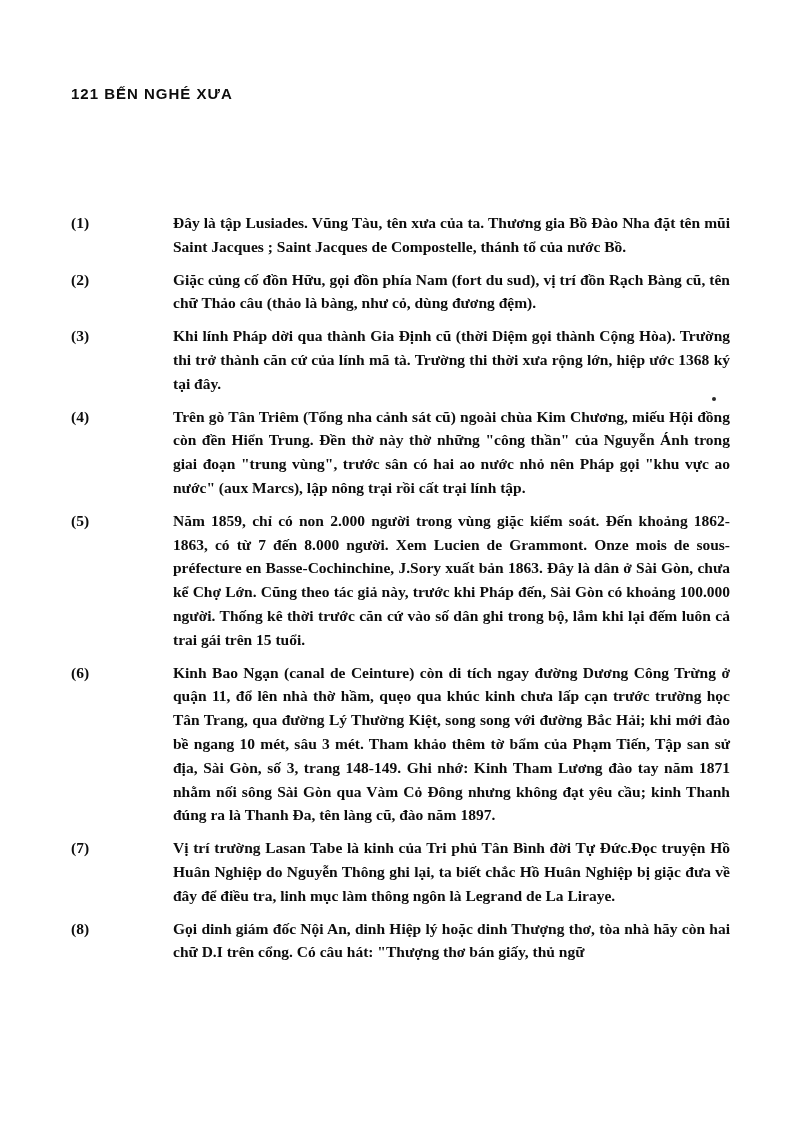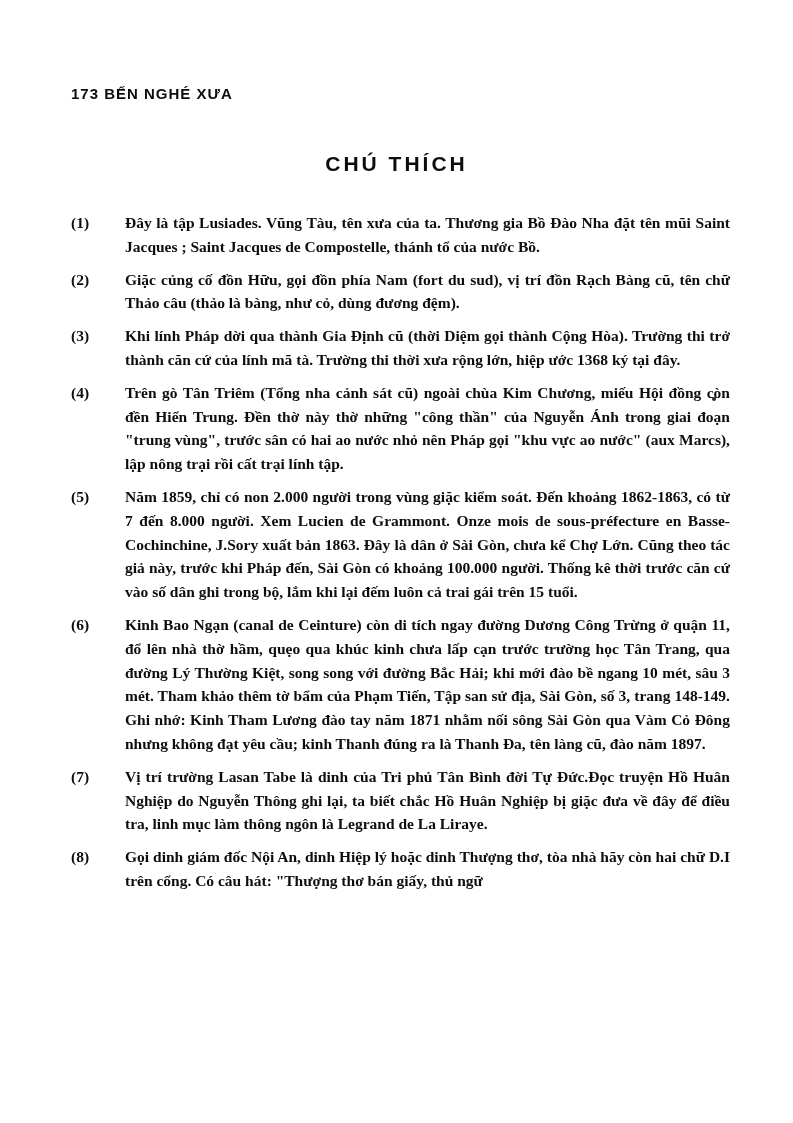"173 BẾN NGHÉ XƯA" div.running-header { text: 173 -> 121 }
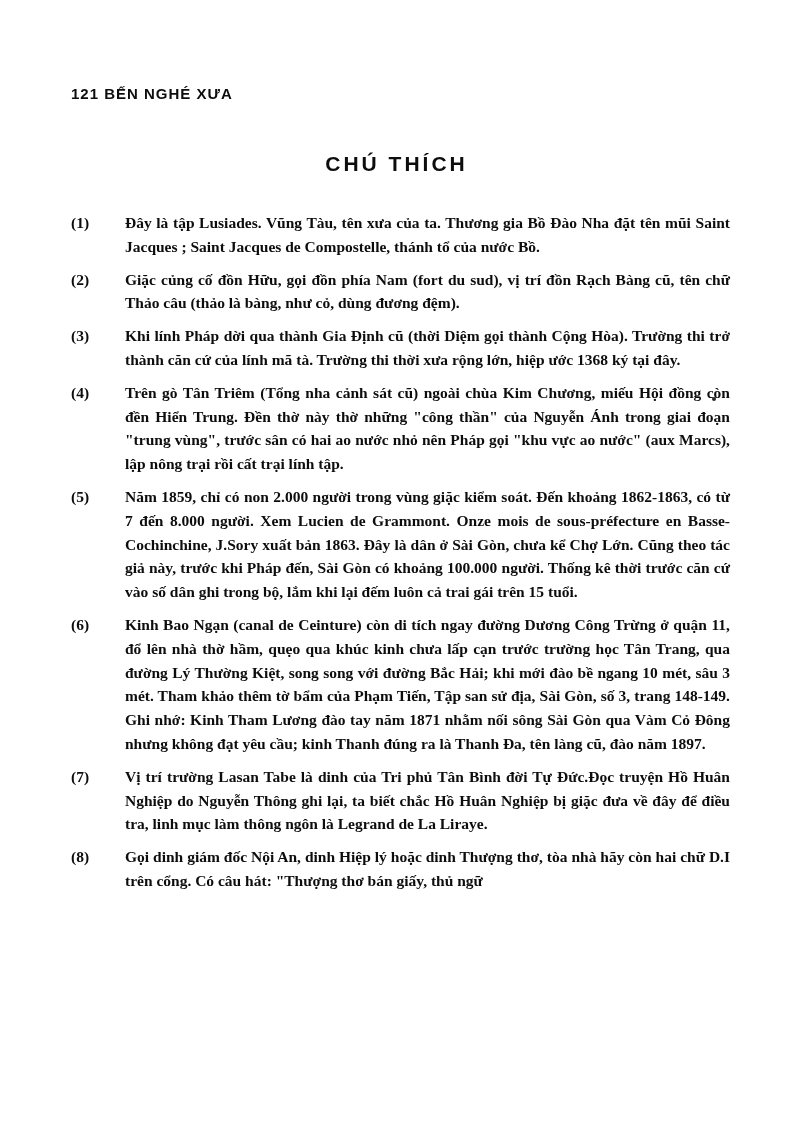"CHÚ THÍCH" div.page-title { html: <div>CHÚ THÍCH</div> -> none }
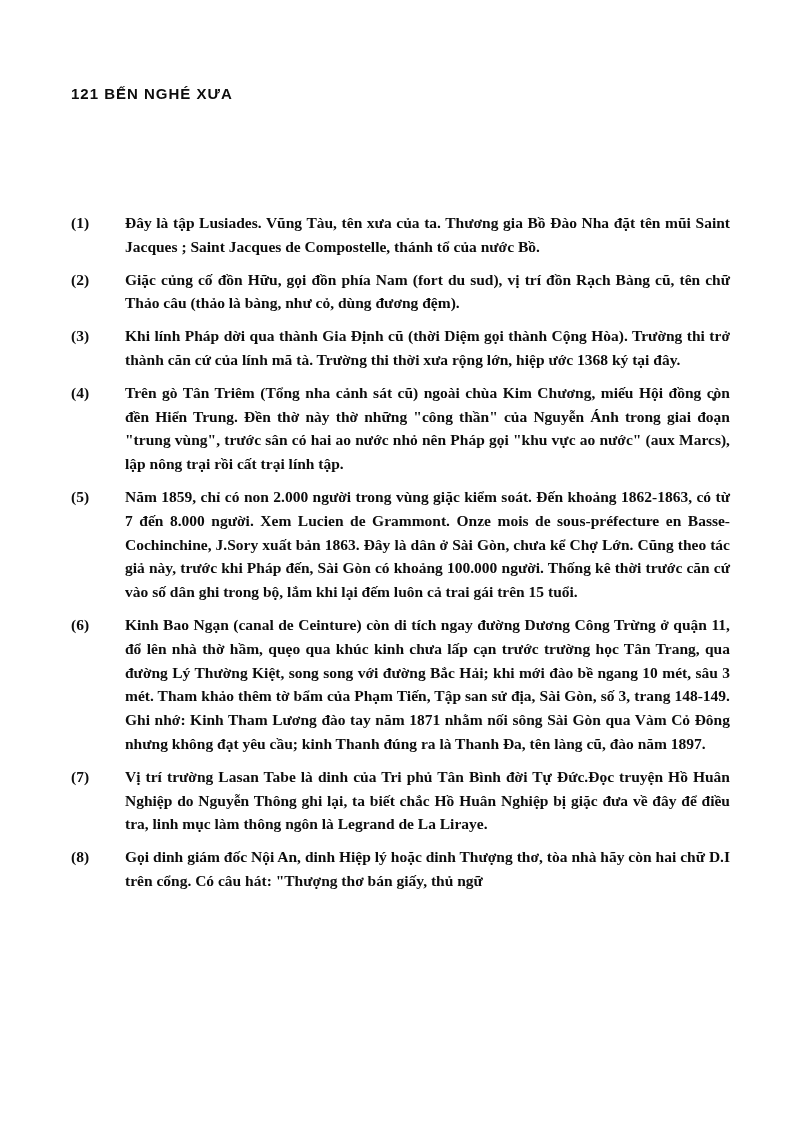"Đây là tập Lusiades. Vũng" .note-text { margin-left: none -> 48px }
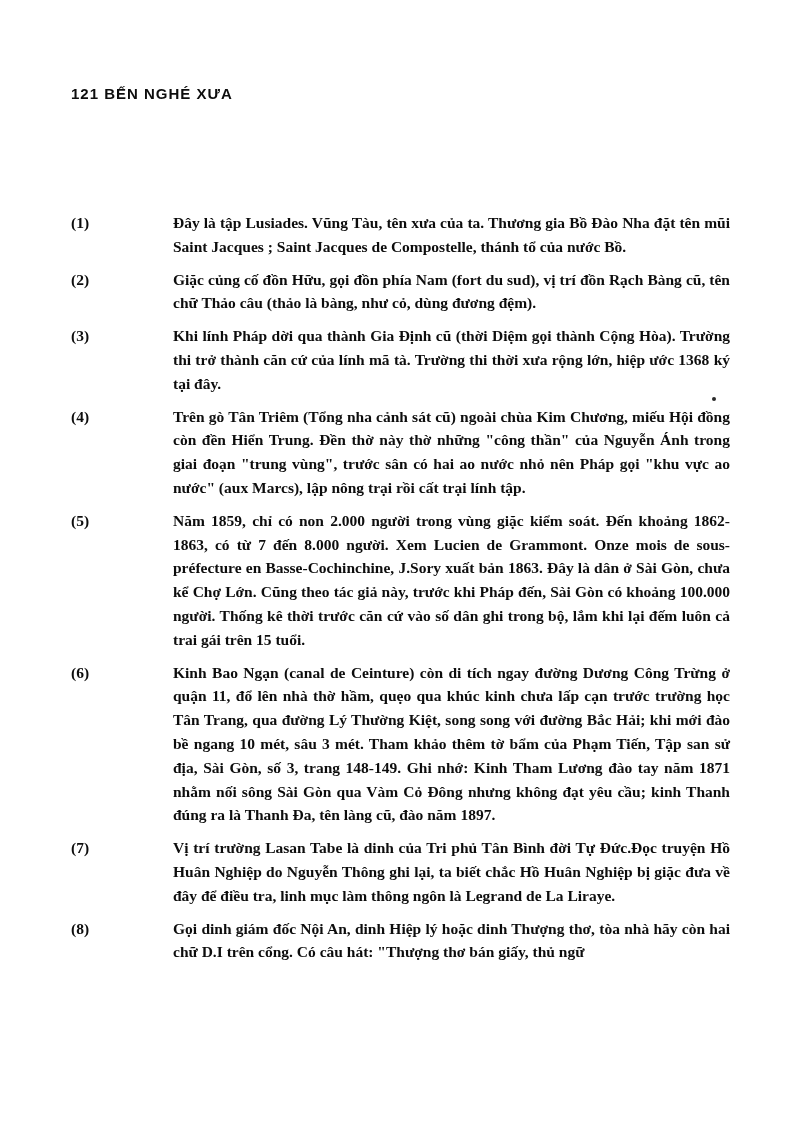"Vị trí trường Lasan Tabe" div.note-text { text: dinh -> kinh }
